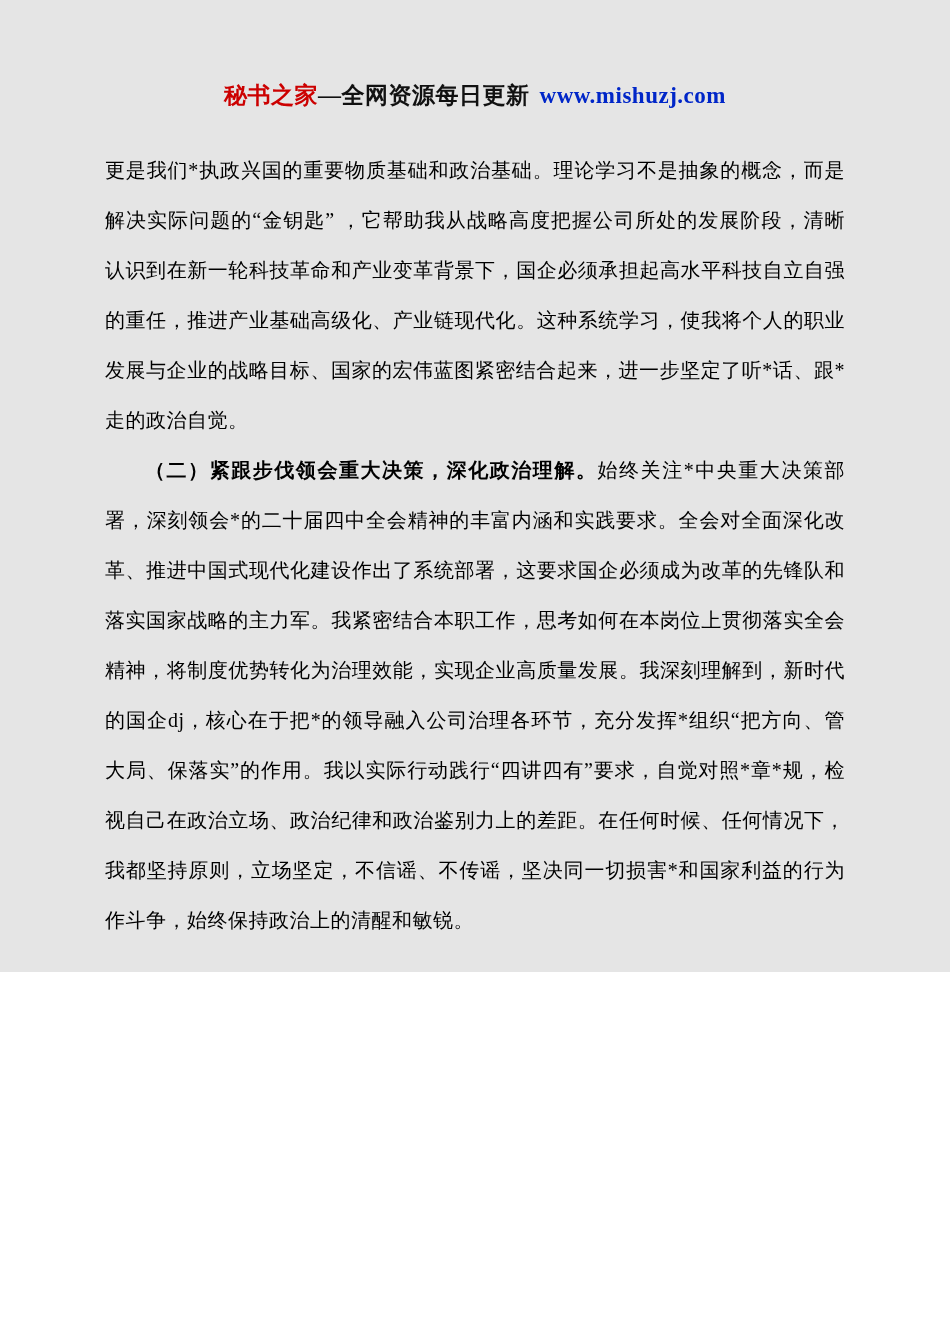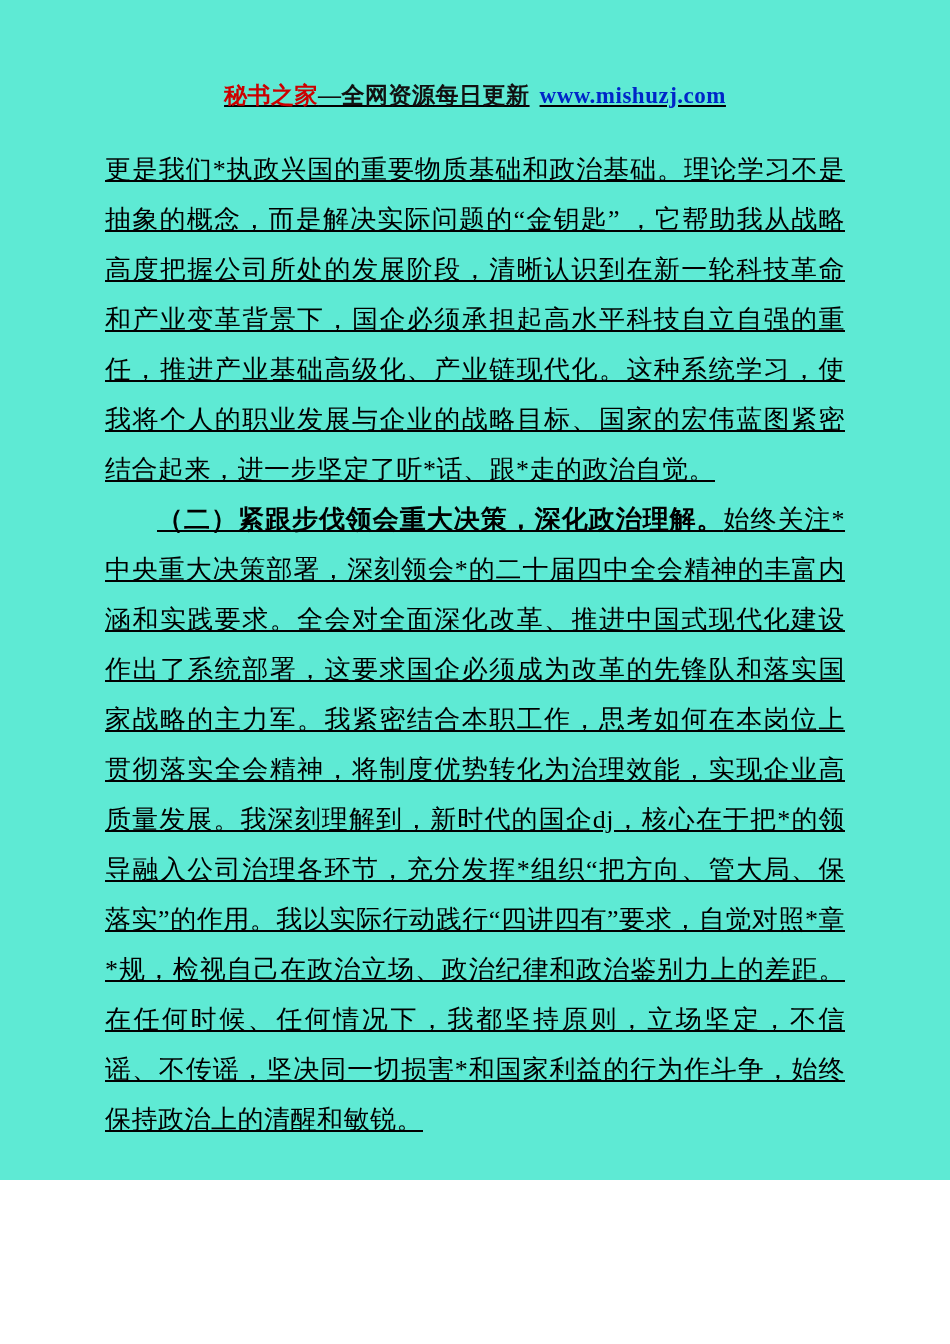"秘书之家—全网资源每日更新 www.mishuzj.com" .page { background: #5eead4 -> #e5e5e5; height: 1180px -> 972px; text-decoration: underline -> none }
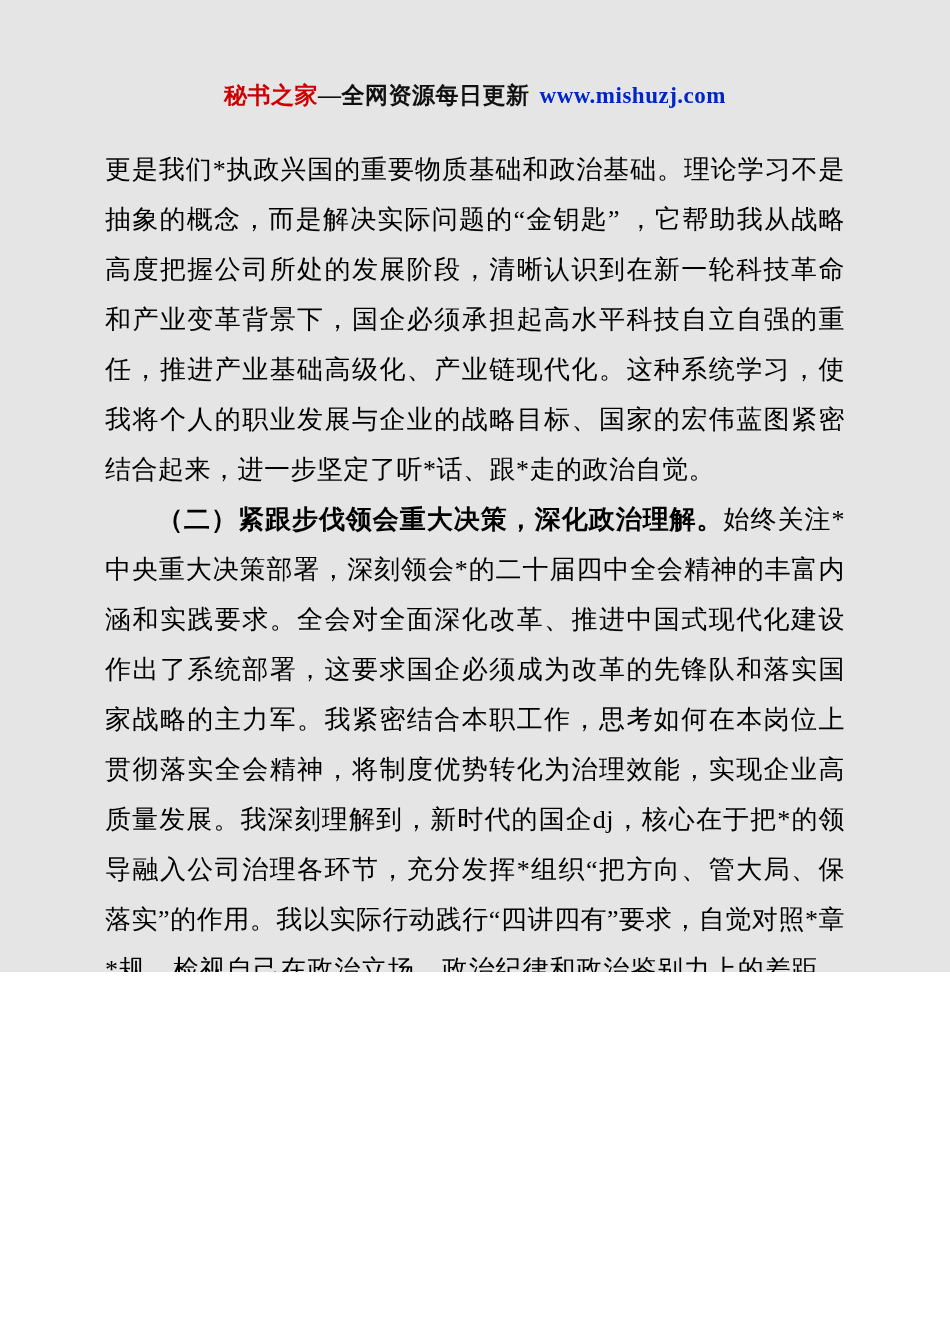"更是我们*执政兴国的重要物质基础和政治基础。理论学习不是抽象的概念，而是解决实际" .doc-body { font-size: 26px -> 20px }
